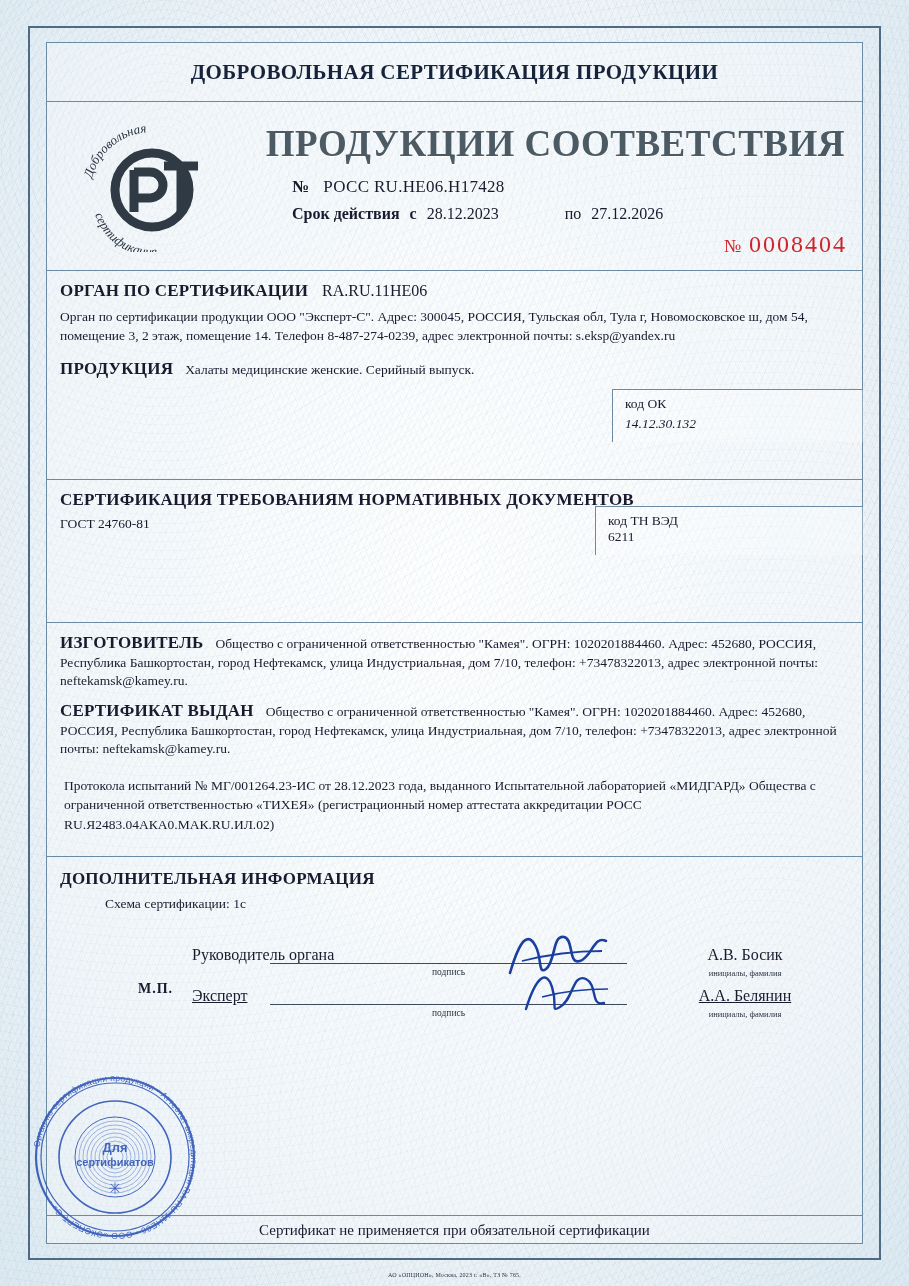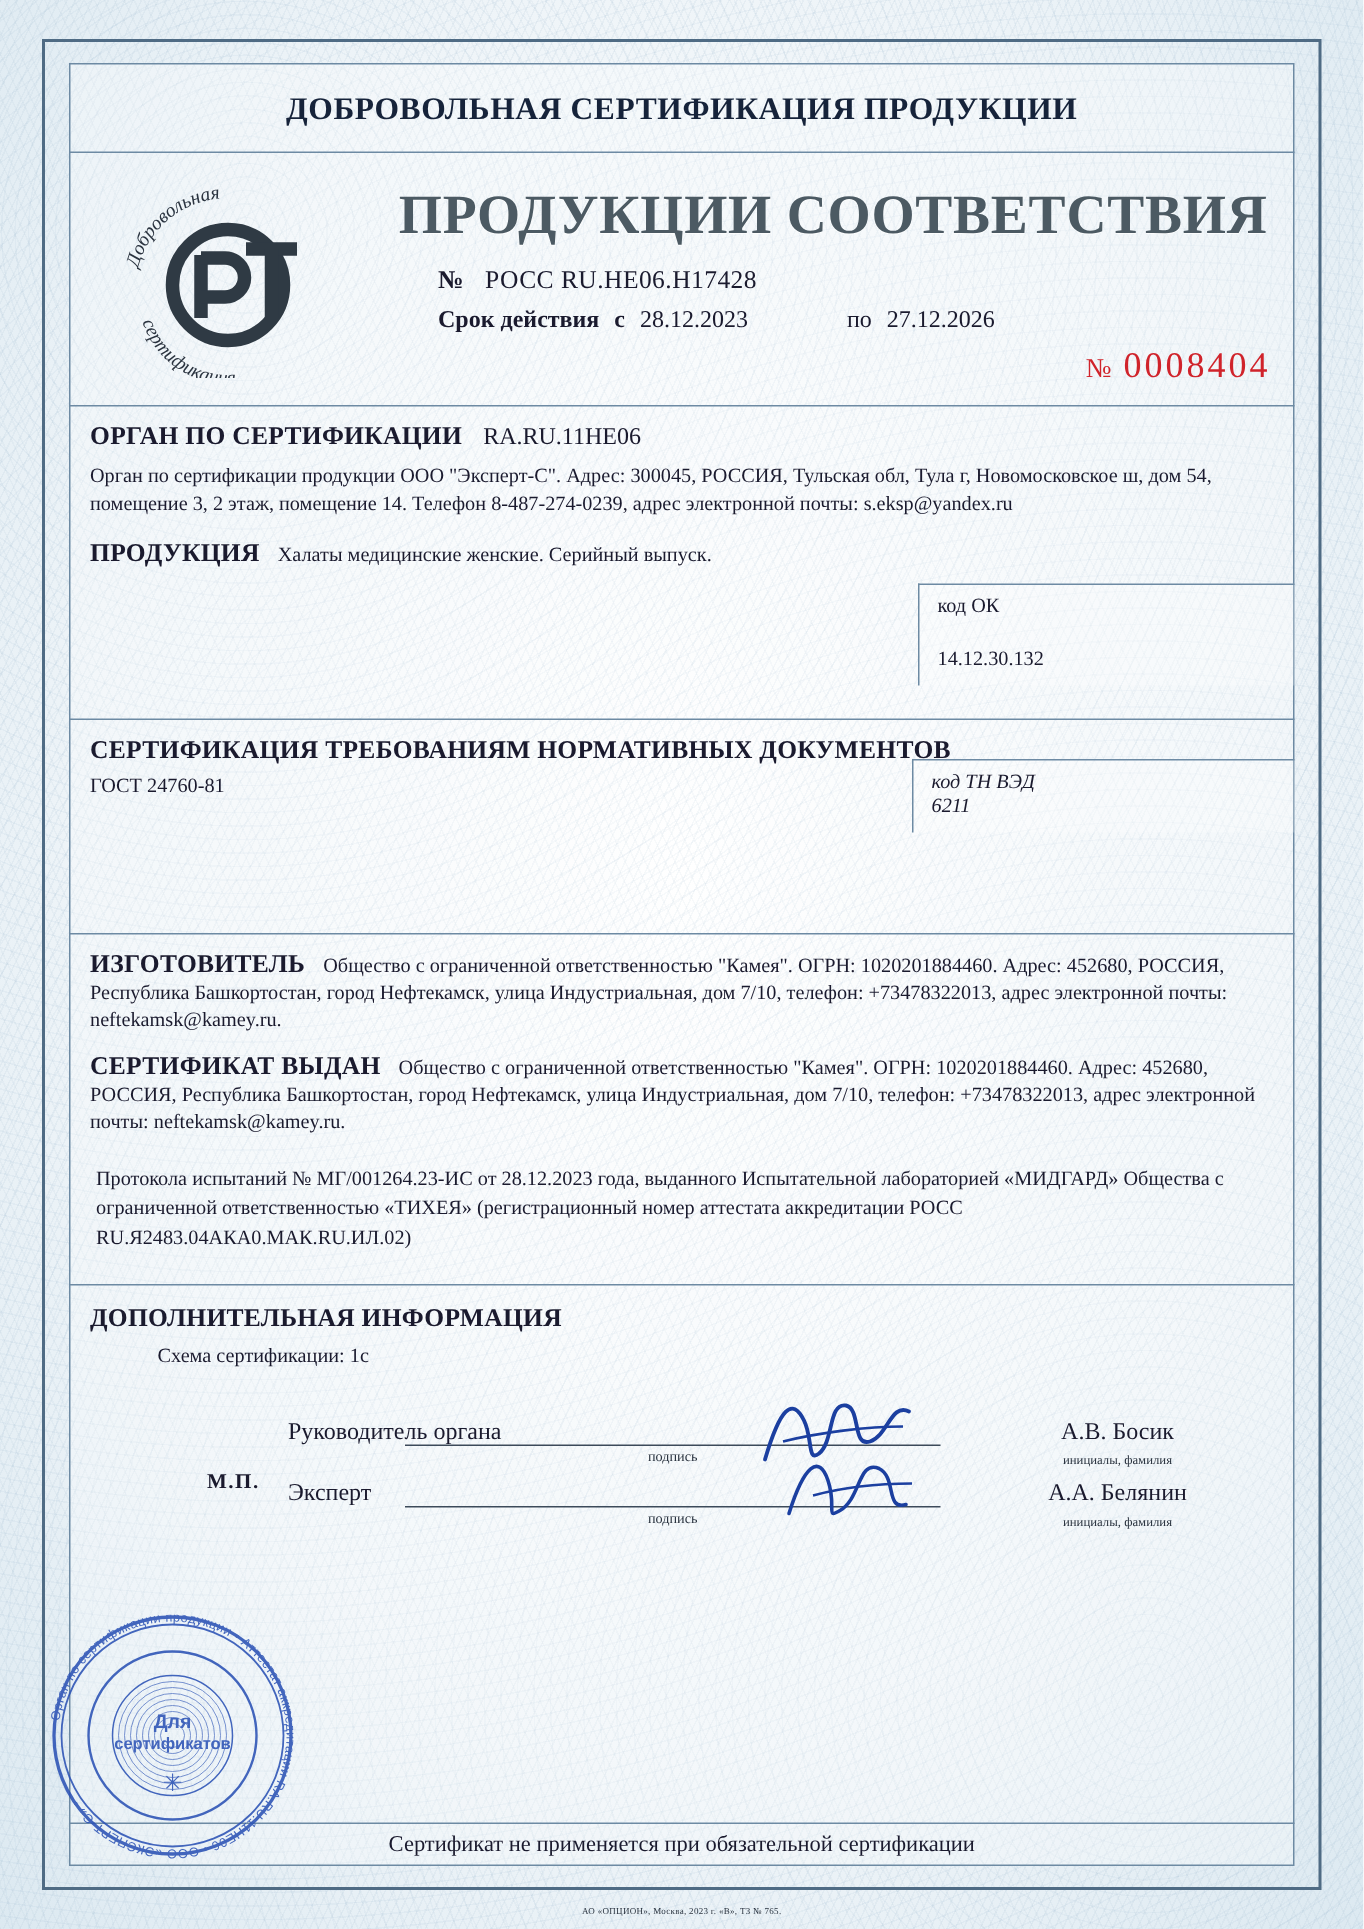"14.12.30.132" .code-box .cv { font-style: none -> italic; margin-top: 19px -> 4px }
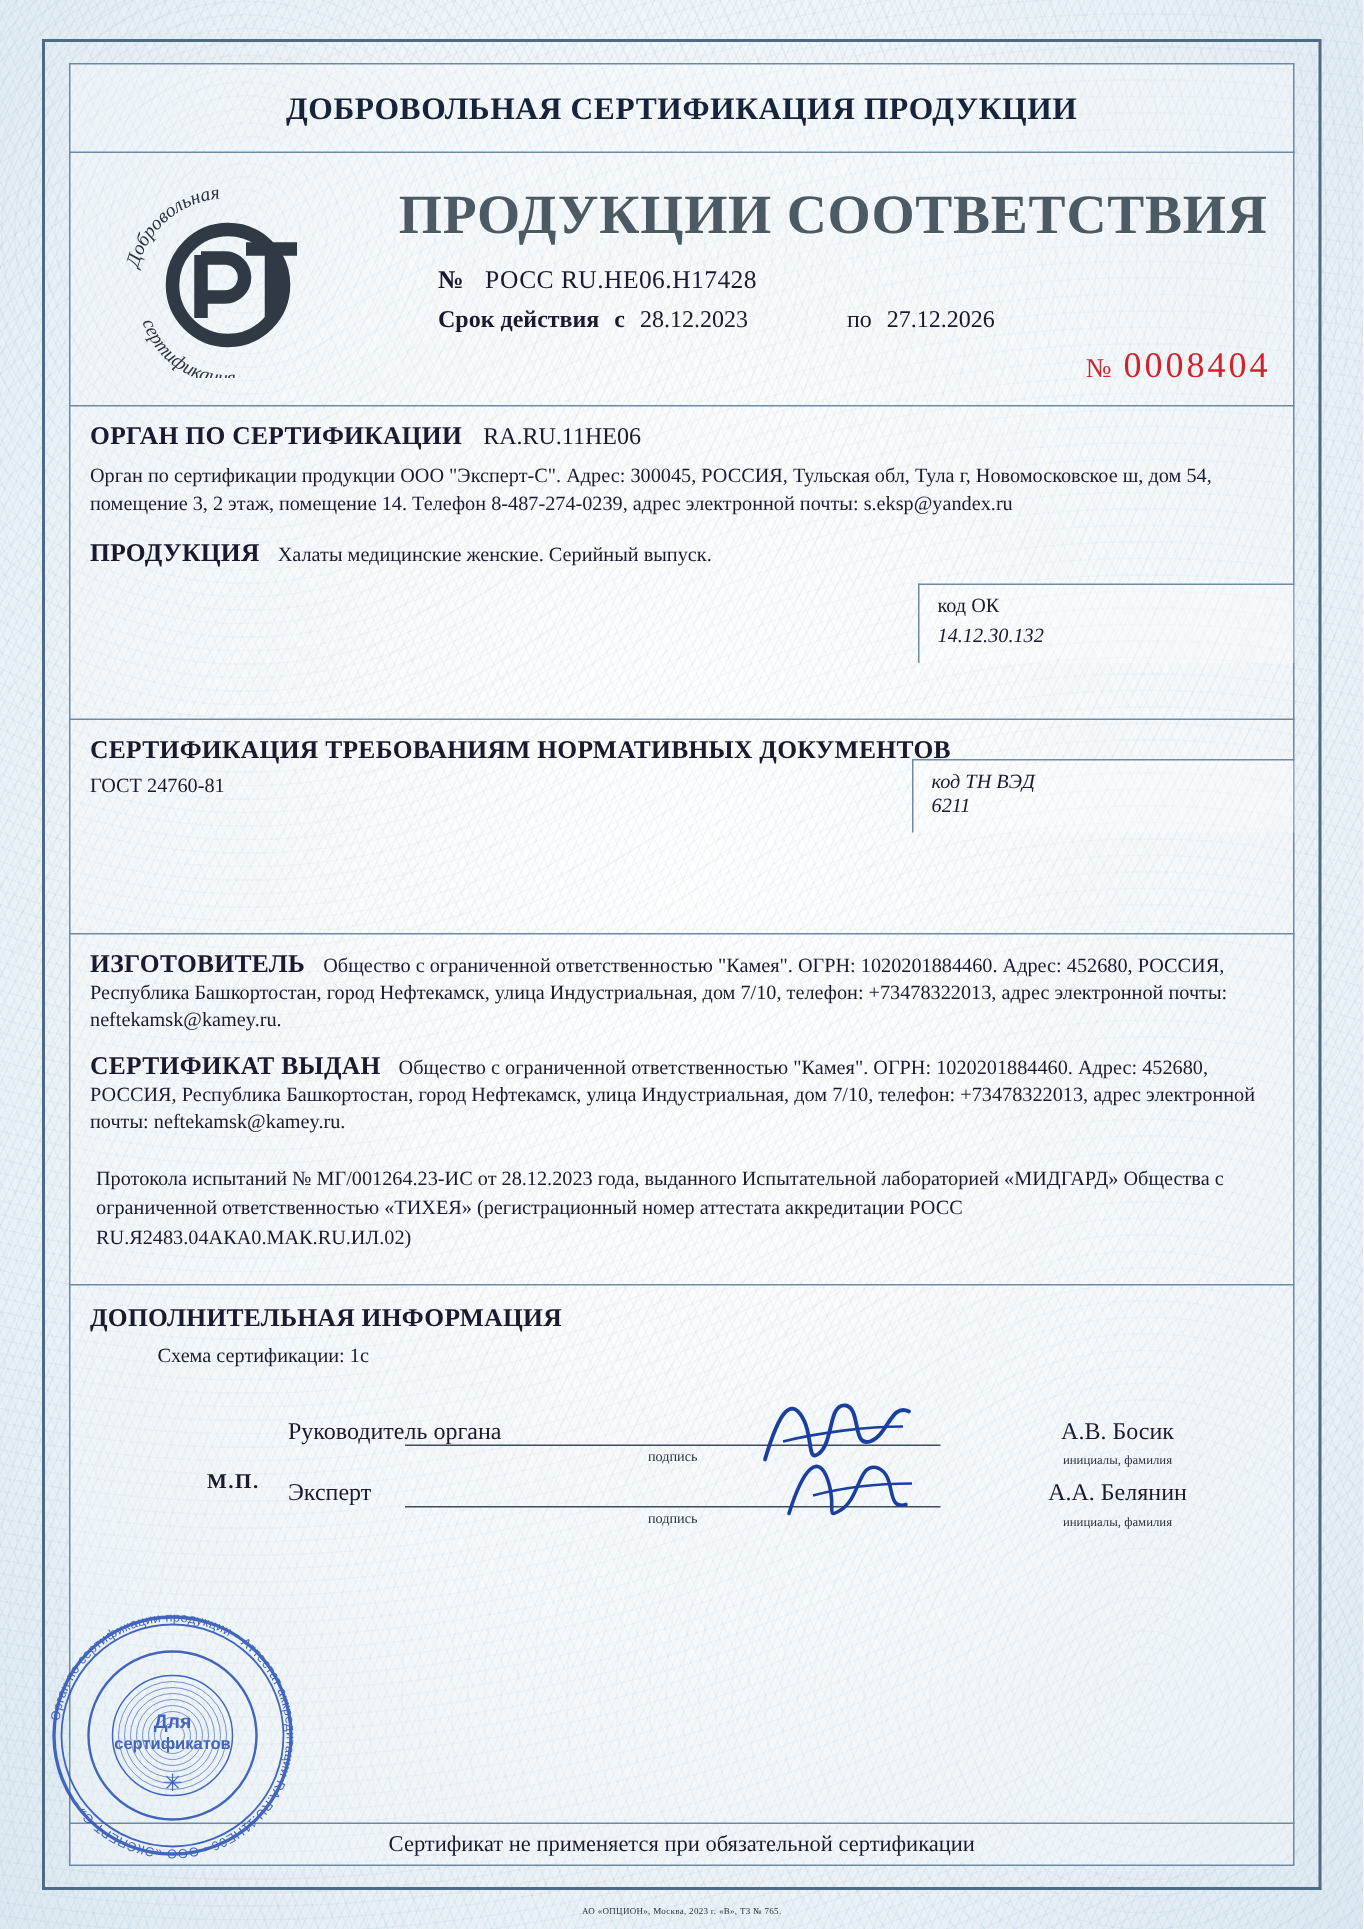"код ТН ВЭД" .code-box2 { font-style: italic -> none; padding: 6px 4px 10px 12px -> 6px 17px 10px 12px }
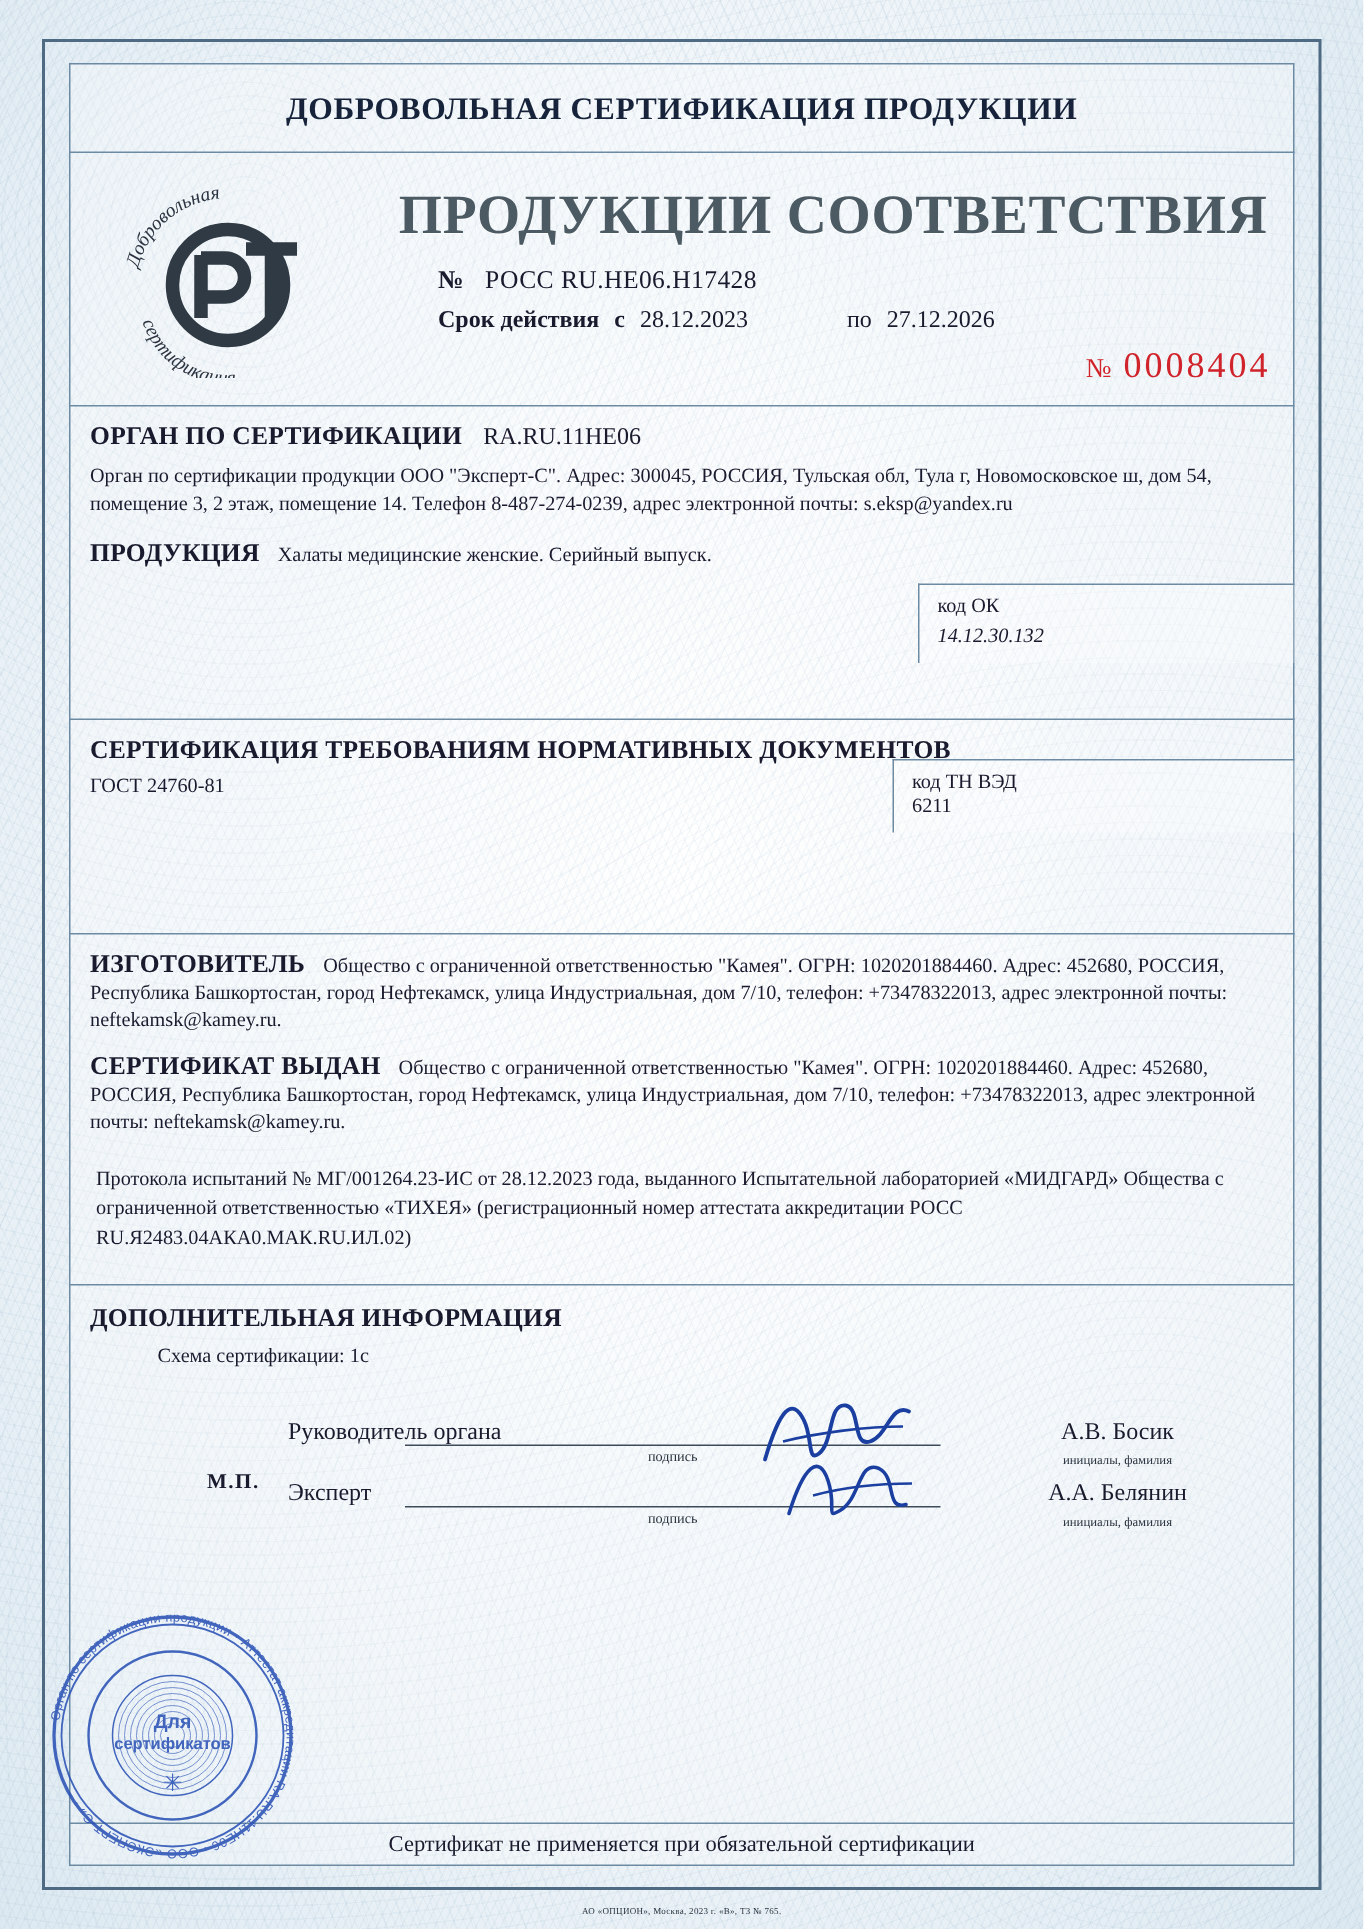"Эксперт" div.sign-line { text-decoration: none -> underline }
